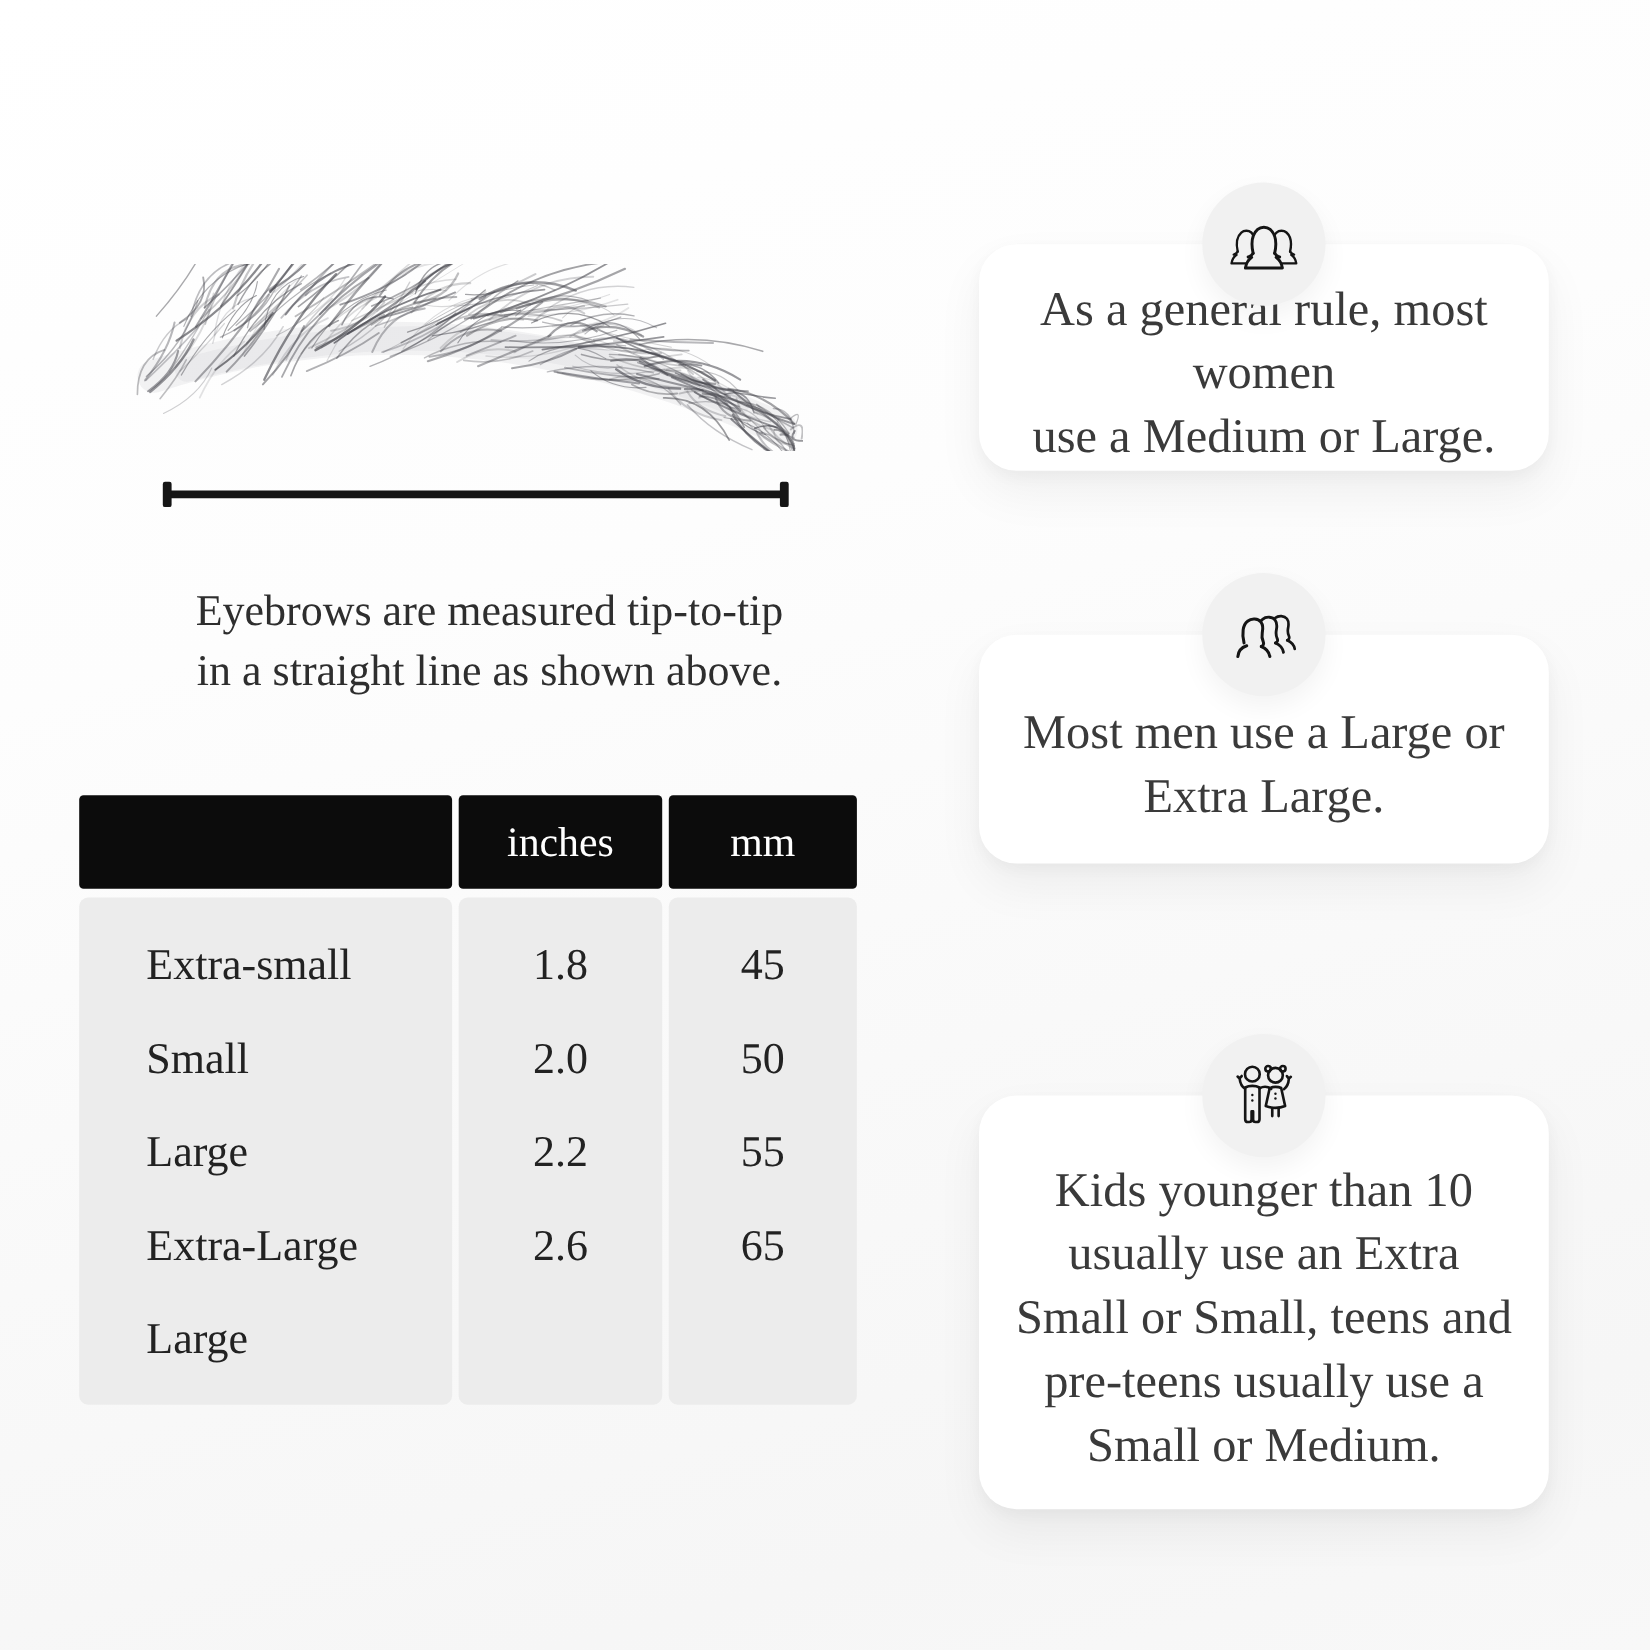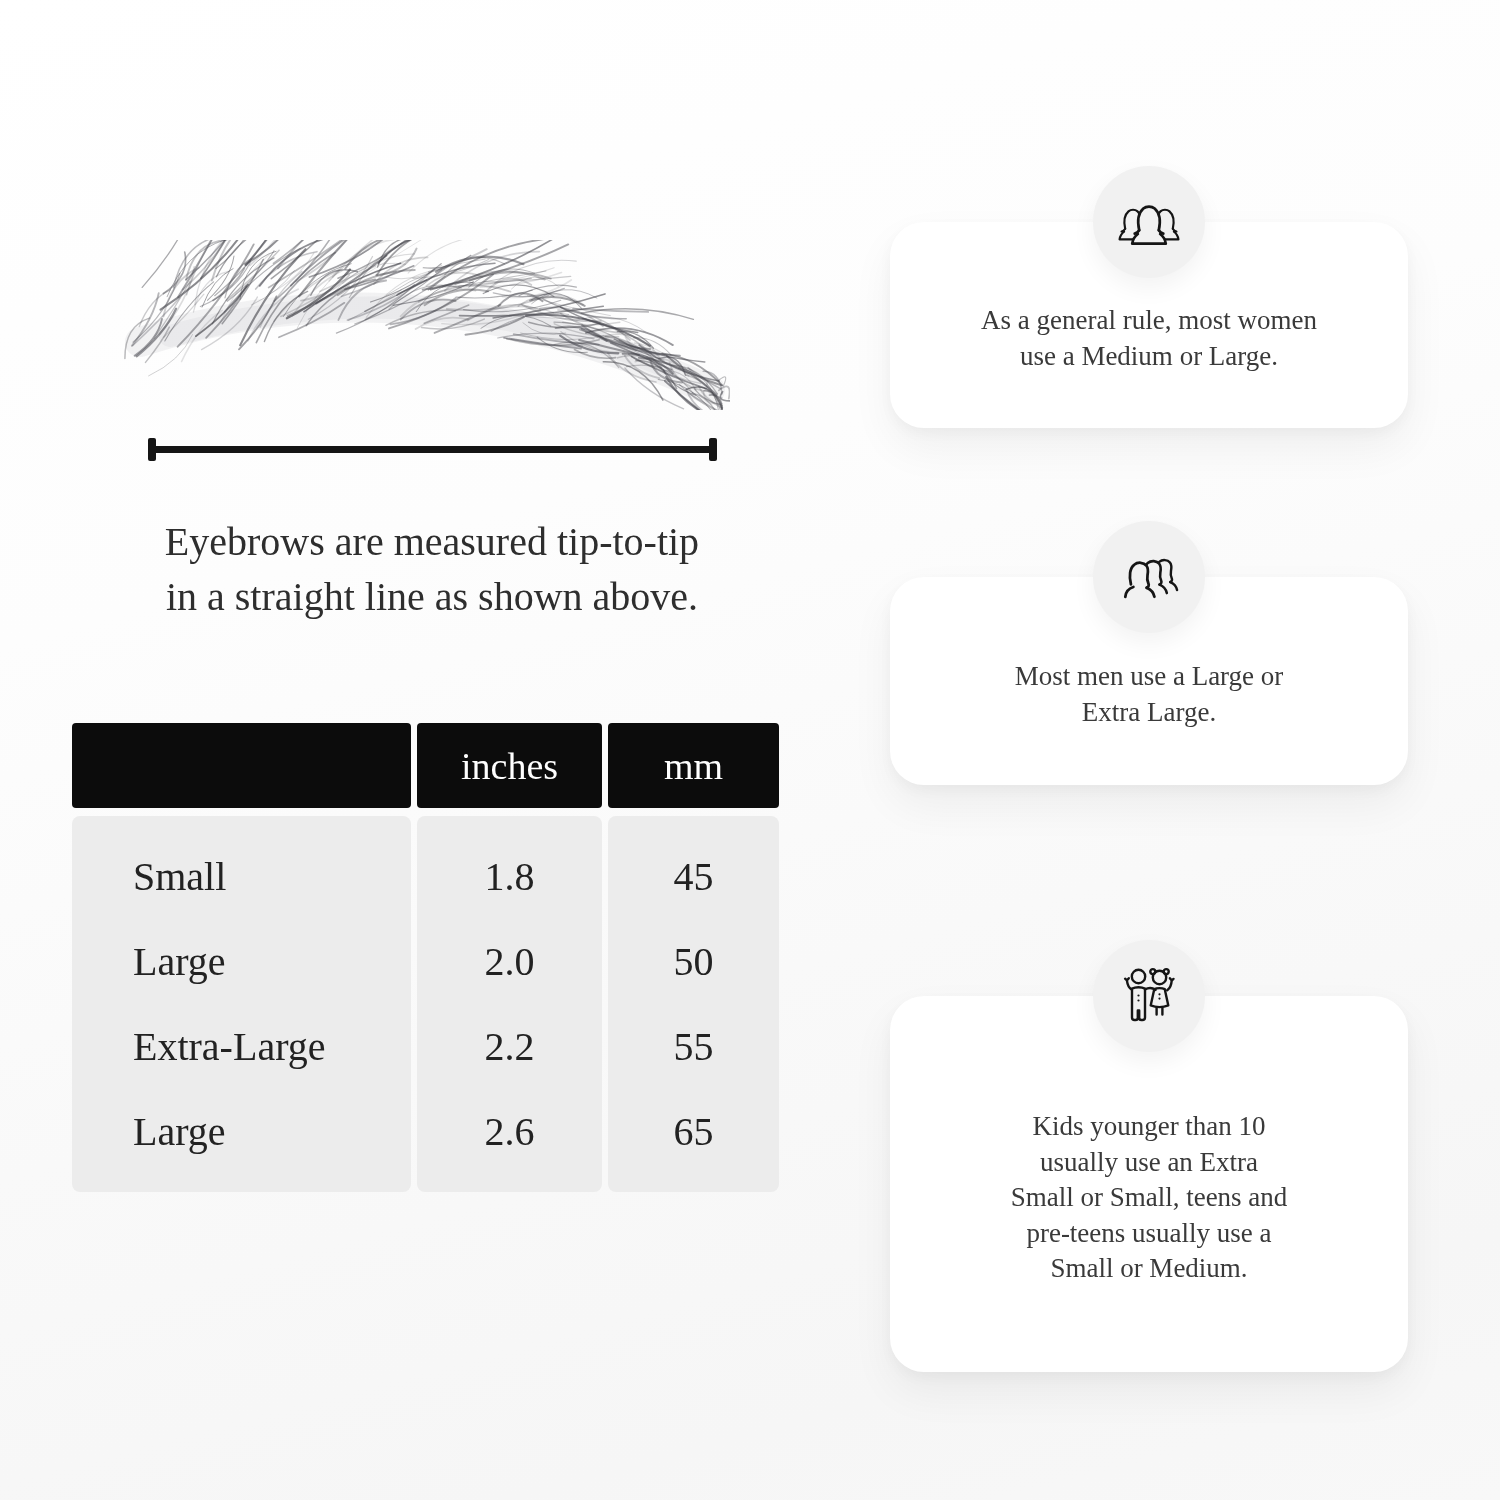"As a general rule, most" .card-text { font-size: 27px -> 44px }
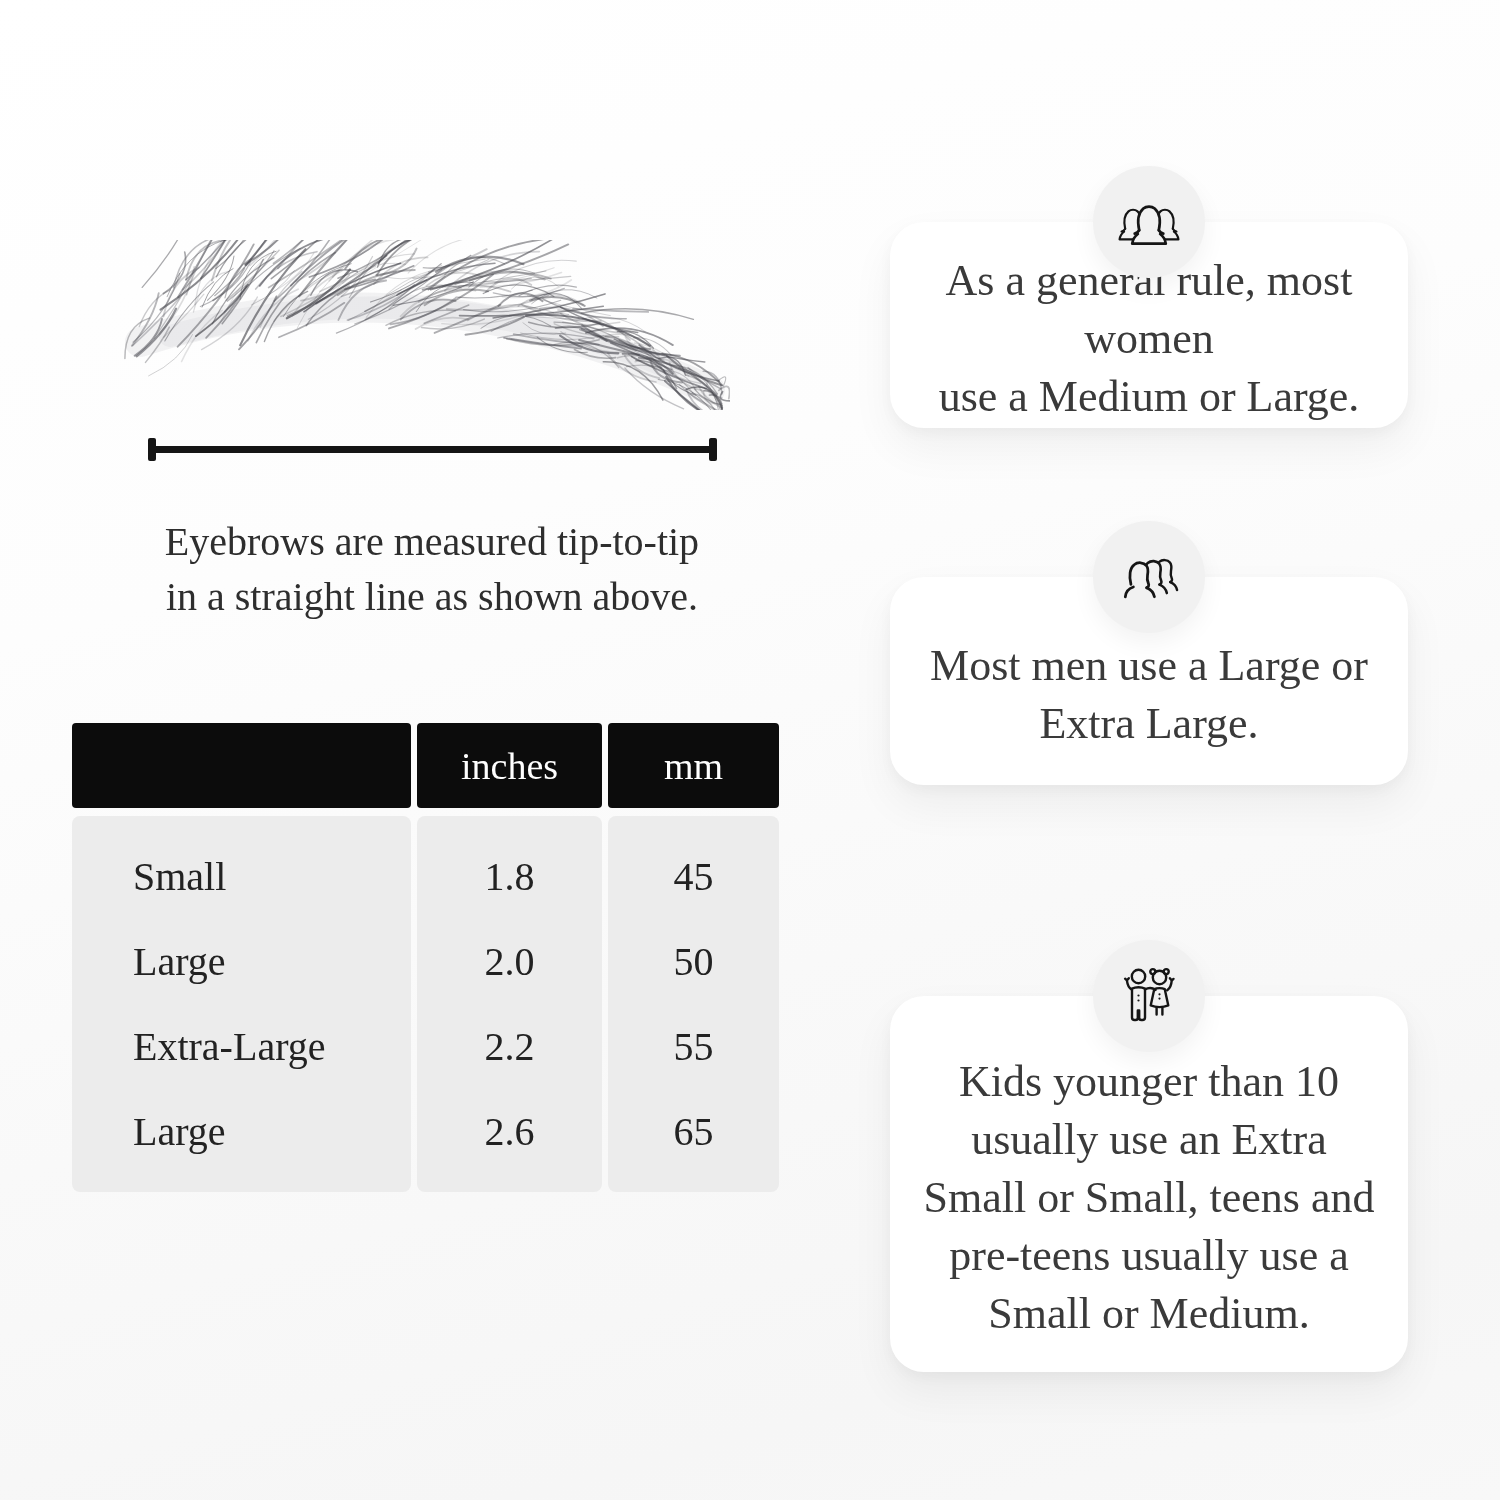"Eyebrows are measured tip-to-tip" .caption { margin: 0 -> 13px }
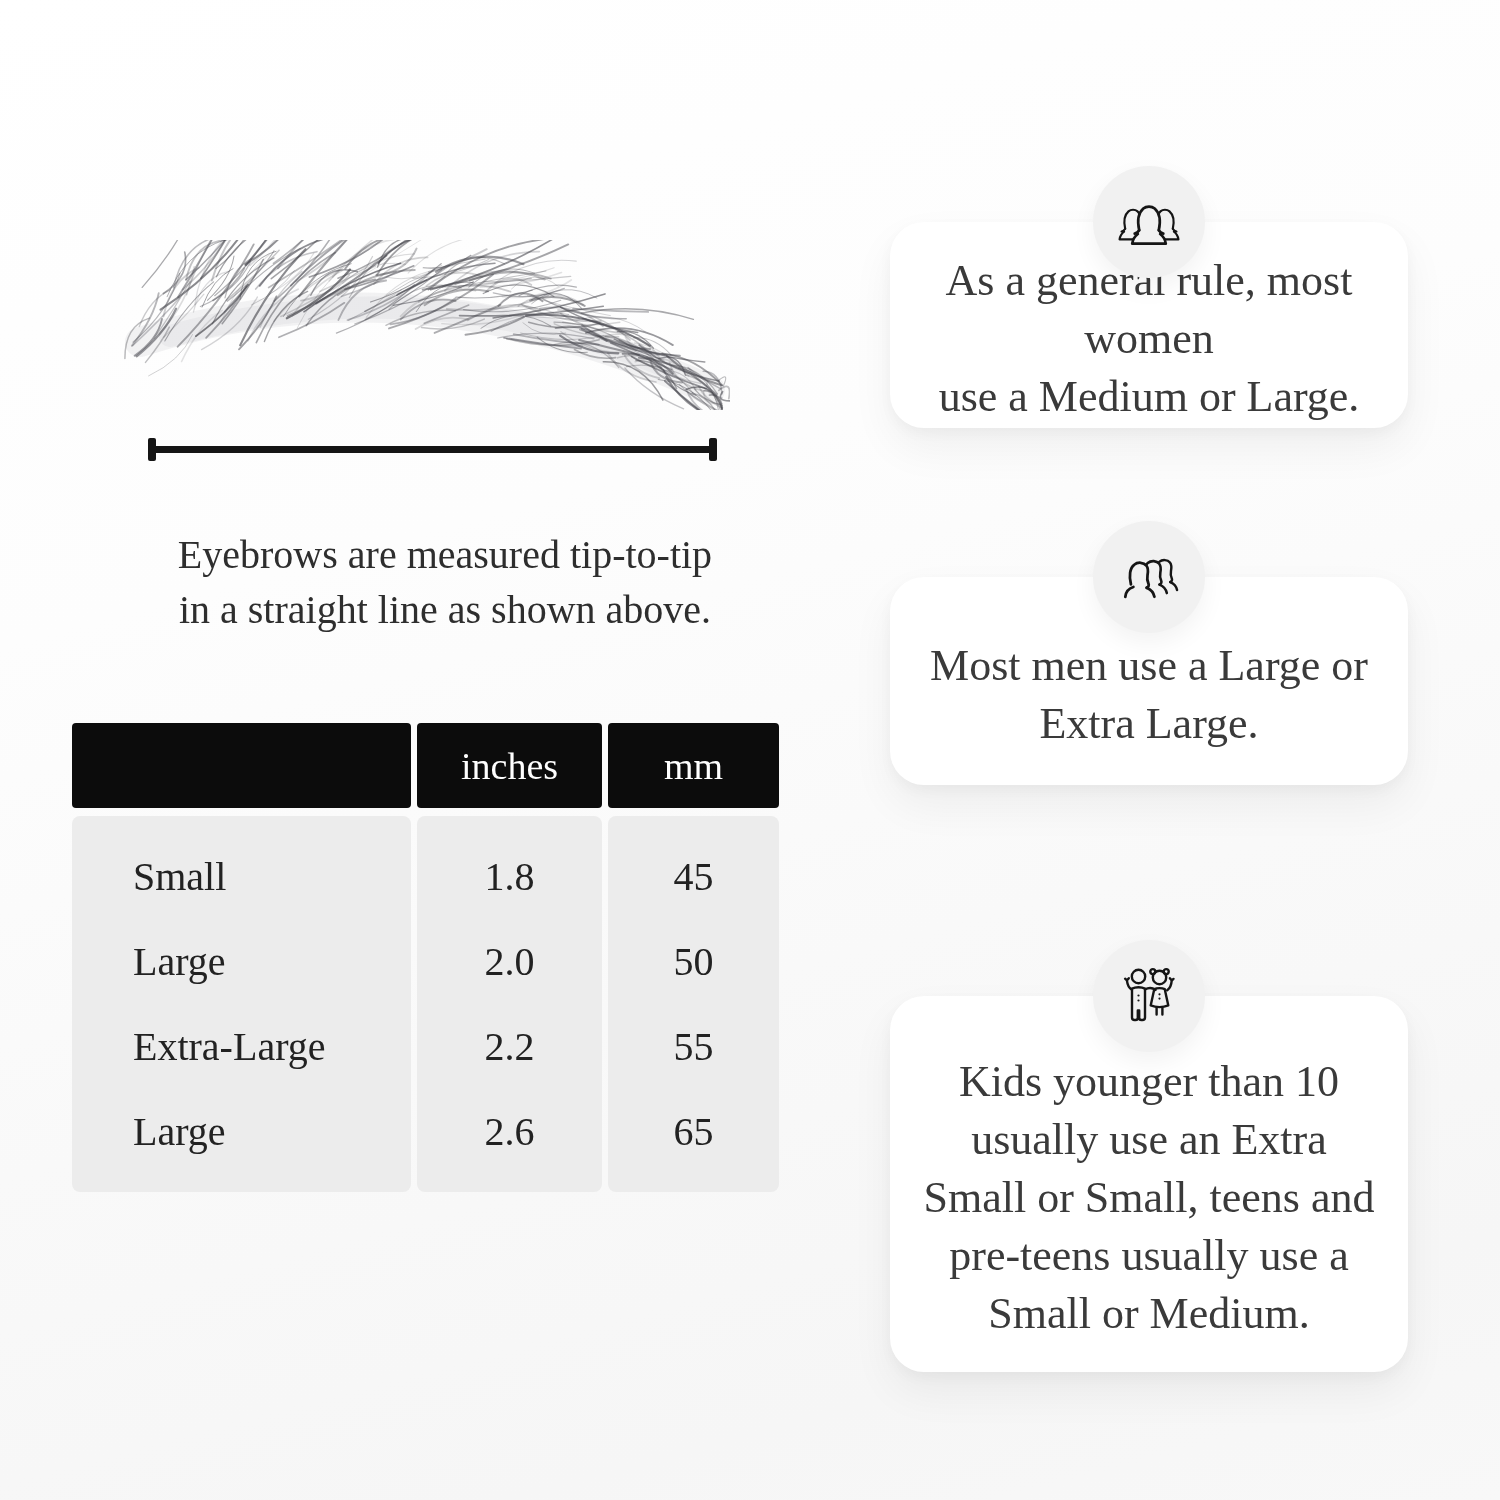"Extra-small" div.tcell { html: none -> <div>Extra-small</div> }
